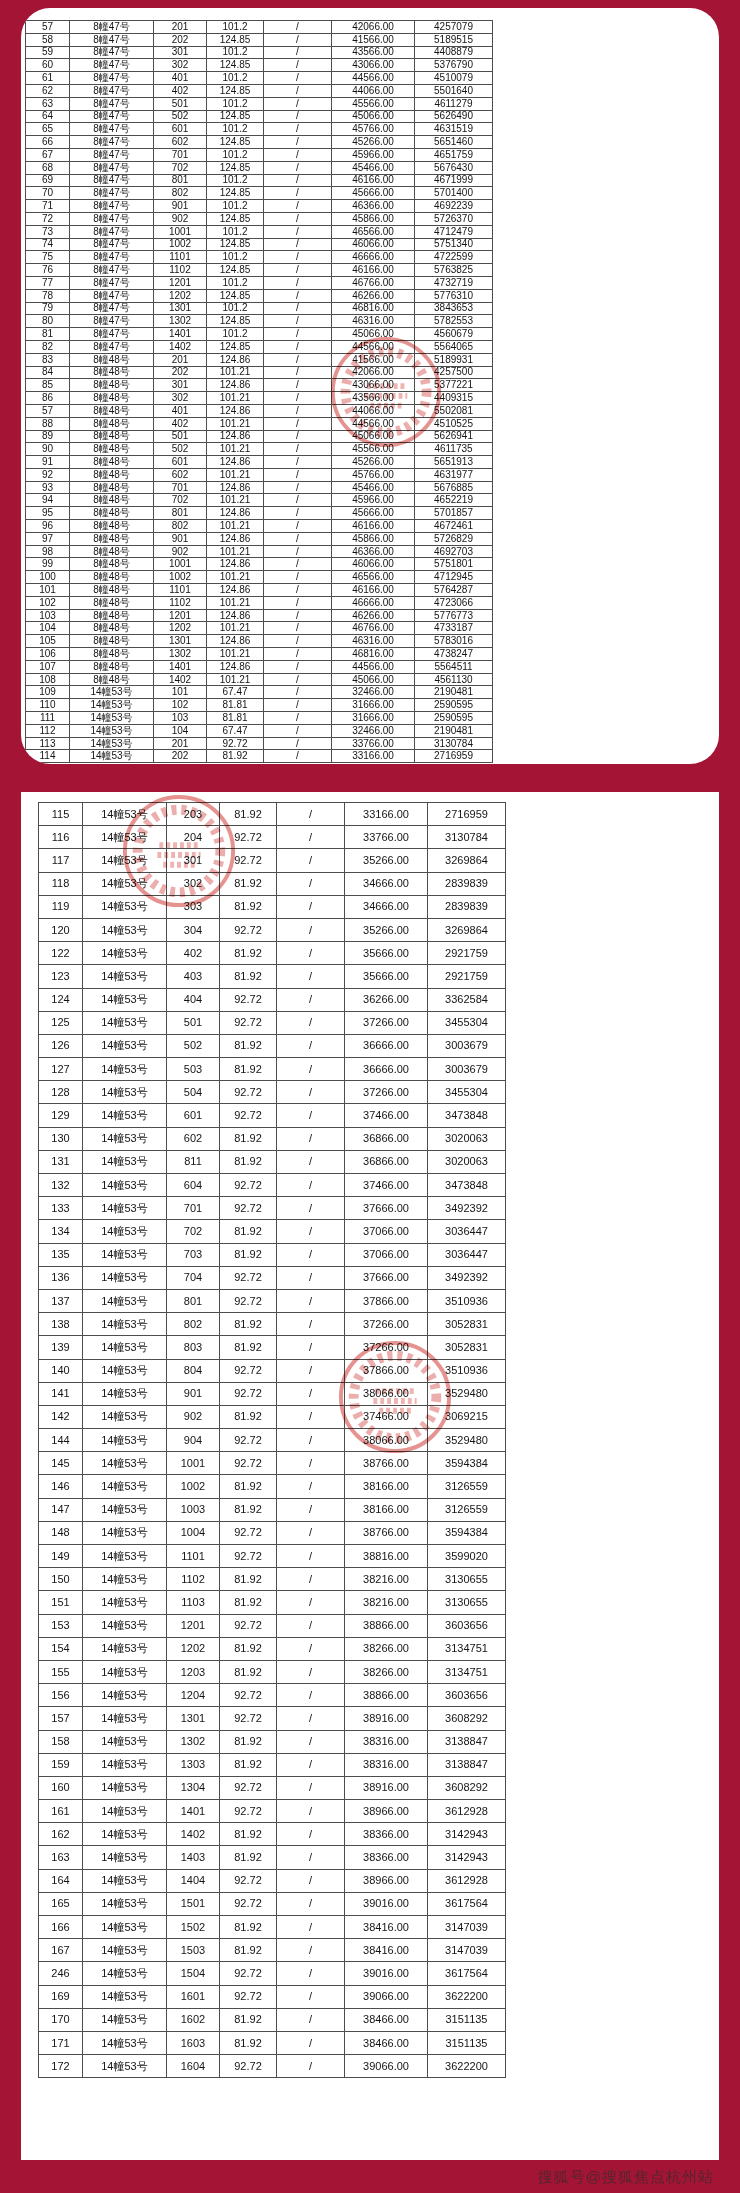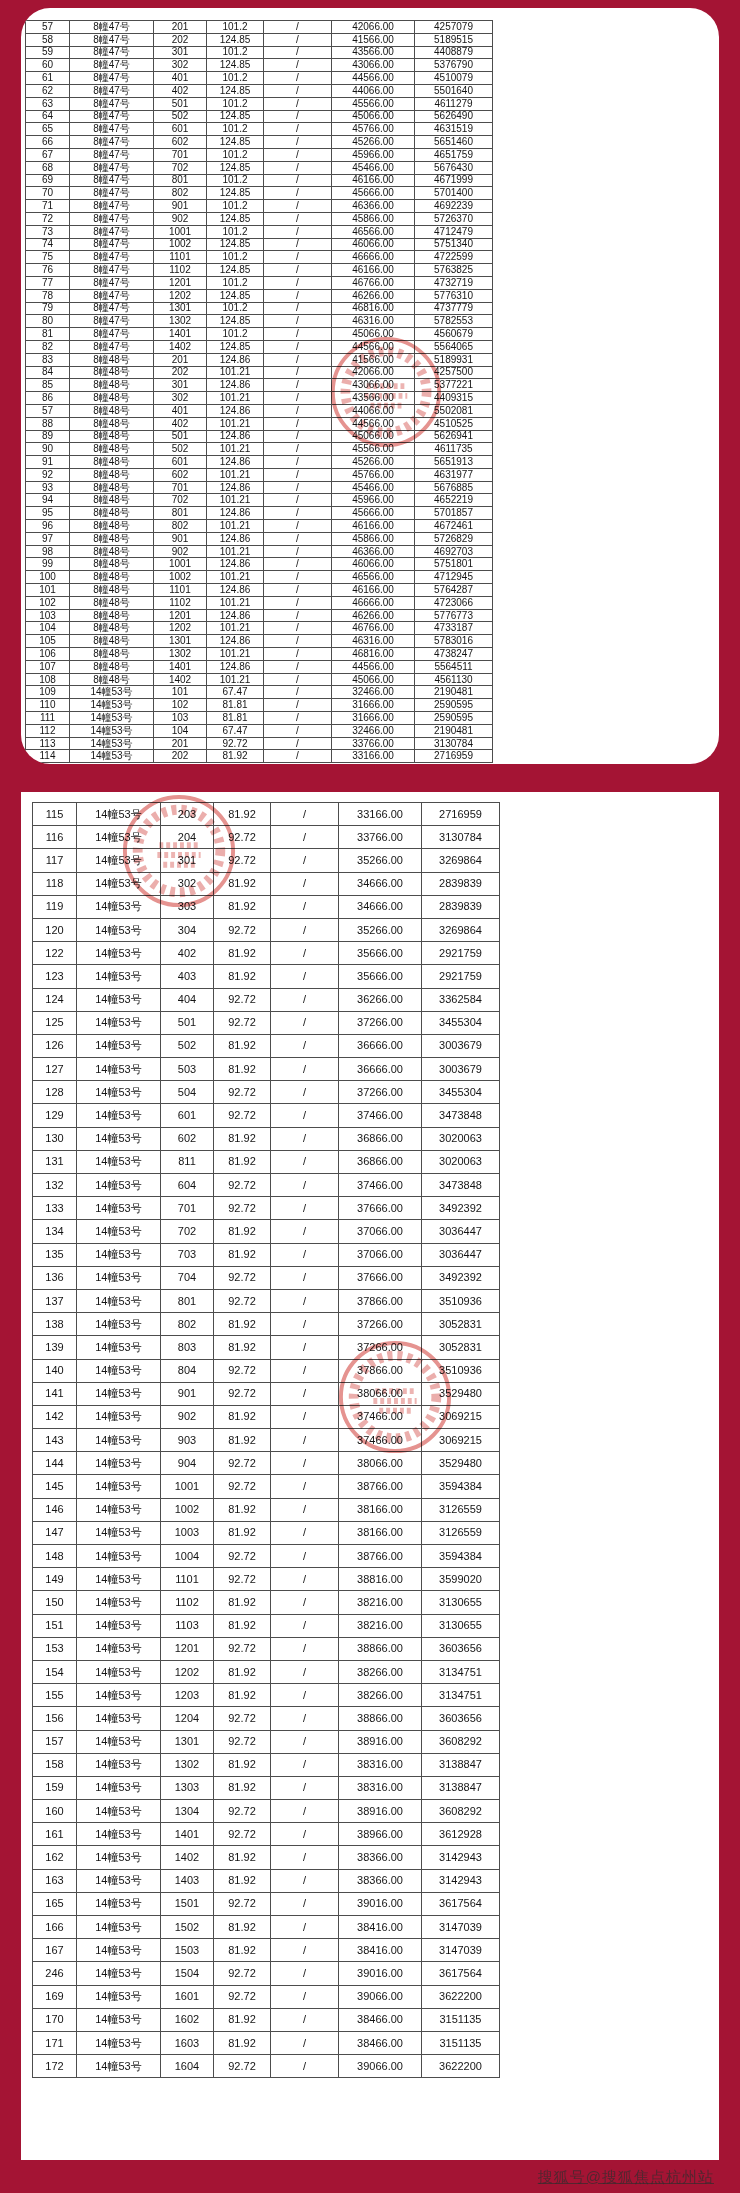"4737779" td { text: 4737779 -> 3843653 }
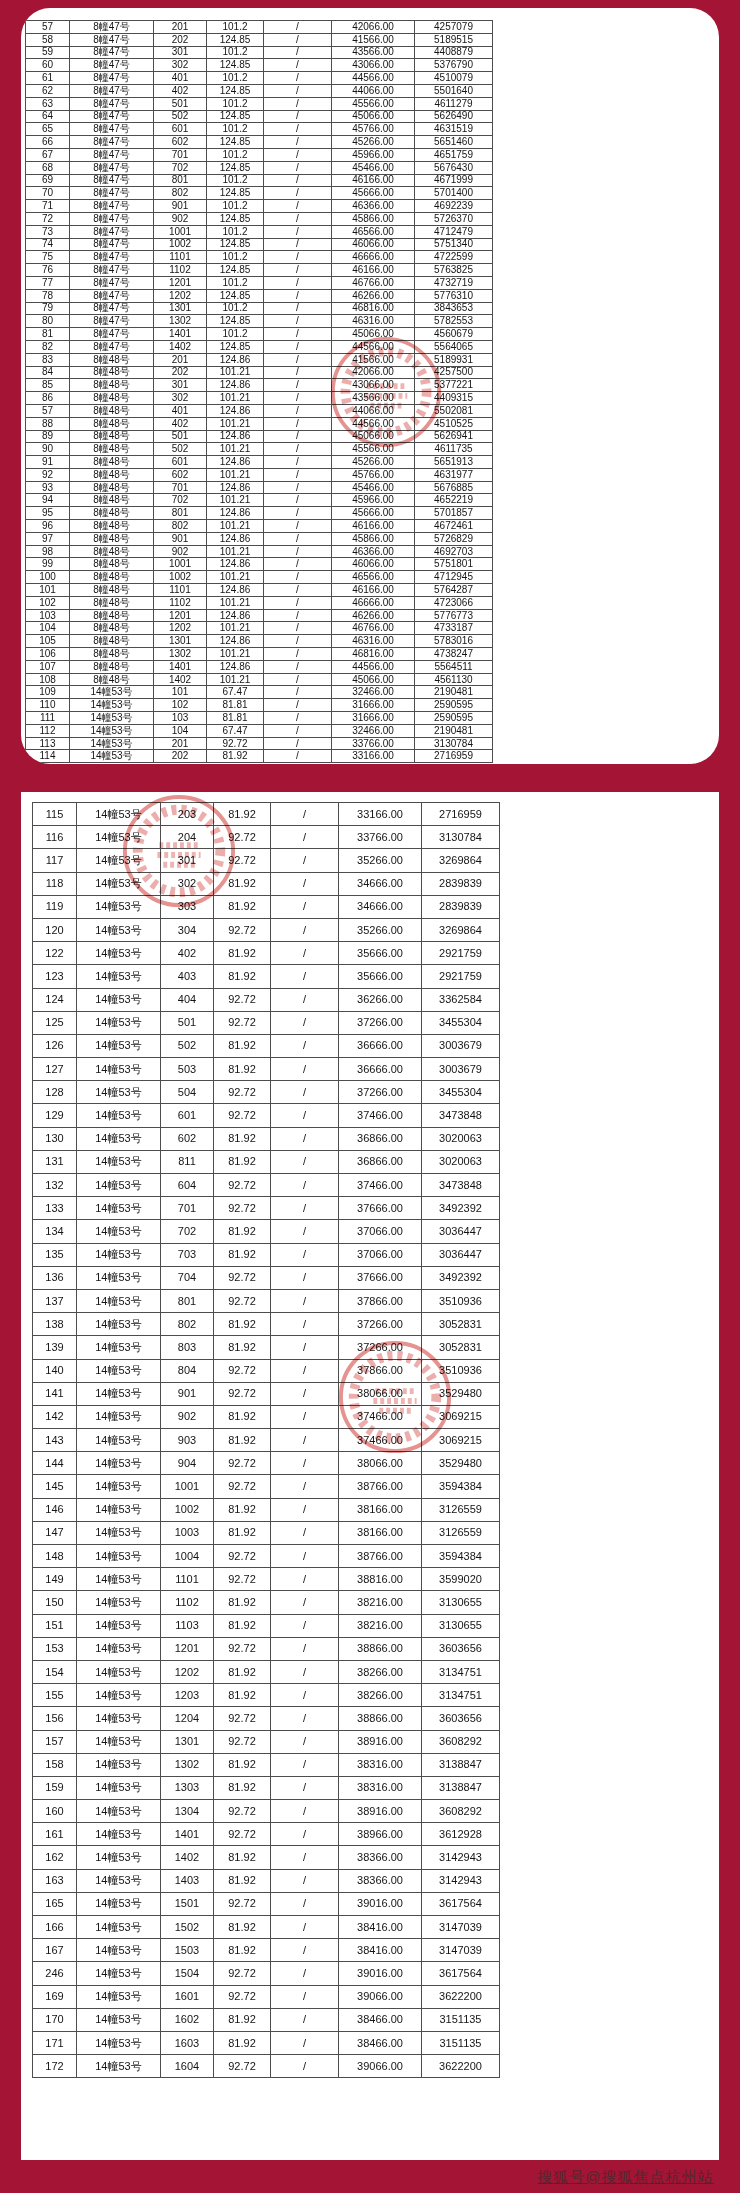"115" #panel2 table { margin: 10px 0 0 11px -> 10px 0 0 17px }
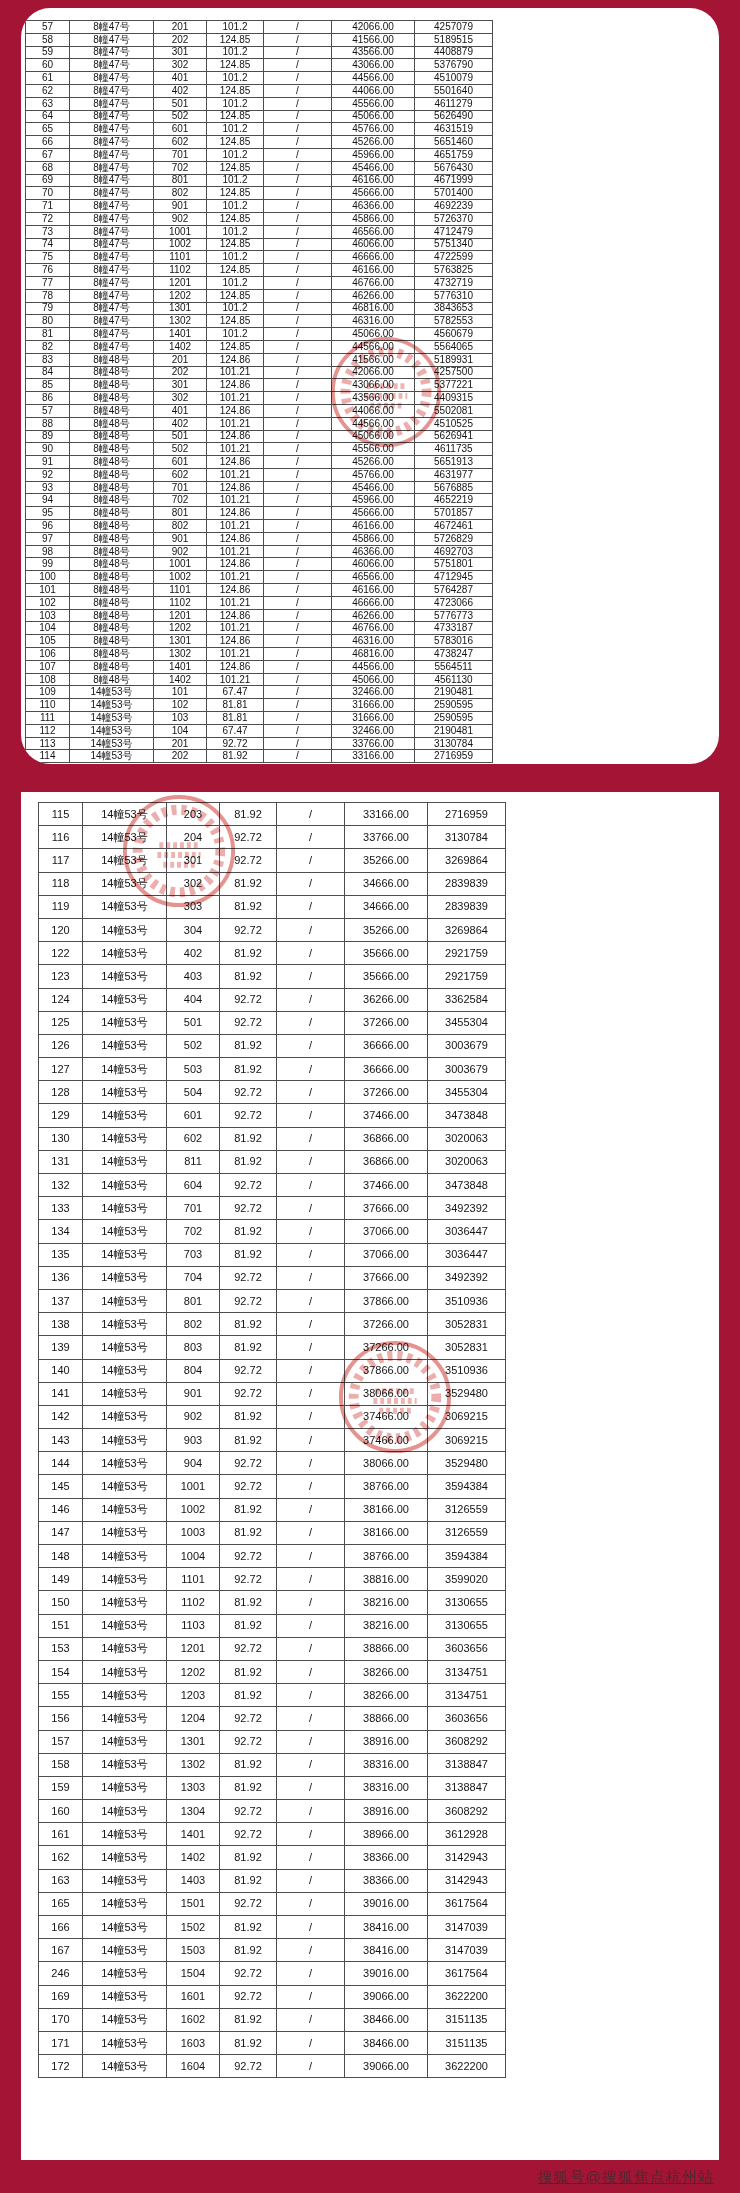"143" tr { html: <tr> <td>143</td> <td>14幢53号</td> <td>903</td> <td>81.92</td> <td>/</td> <td>37466.00</td> <td>3069215</td> </tr> -> none }
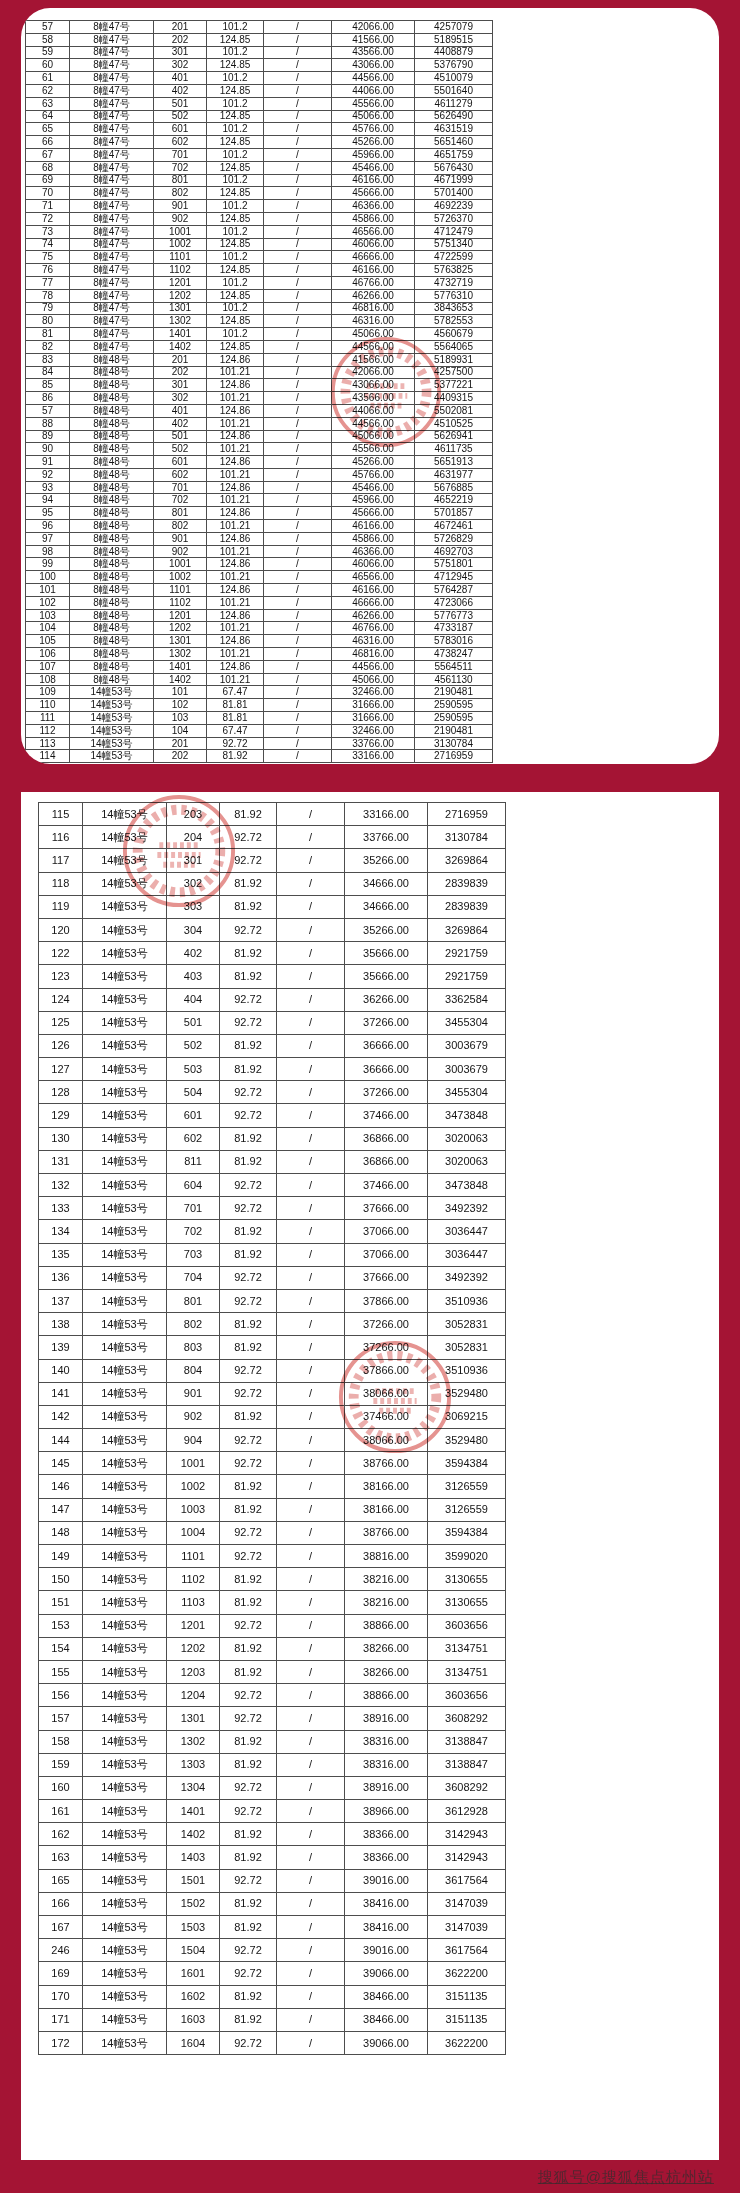"164" tr { html: none -> <tr> <td>164</td> <td>14幢53号</td> <td>1404</td> <td>92.72</td> <td>/</td> <td>38966.00</td> <td>3612928</td> </tr> }
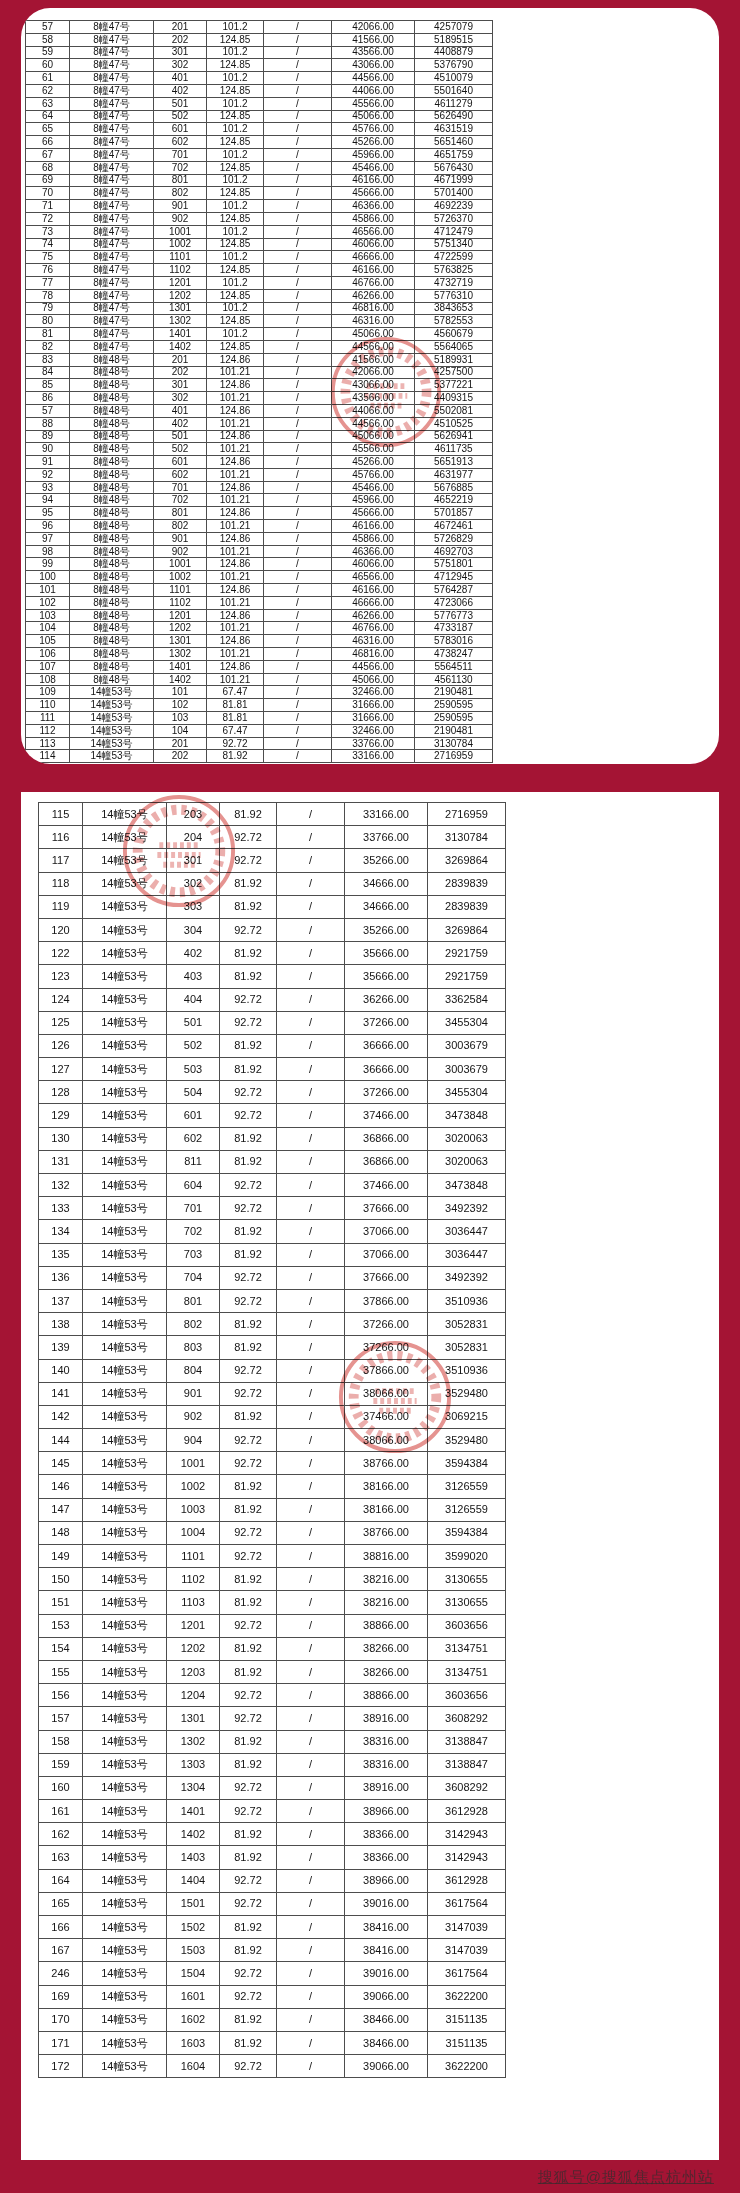"搜狐号@搜狐焦点杭州站" .watermark { text-decoration: underline -> none }
